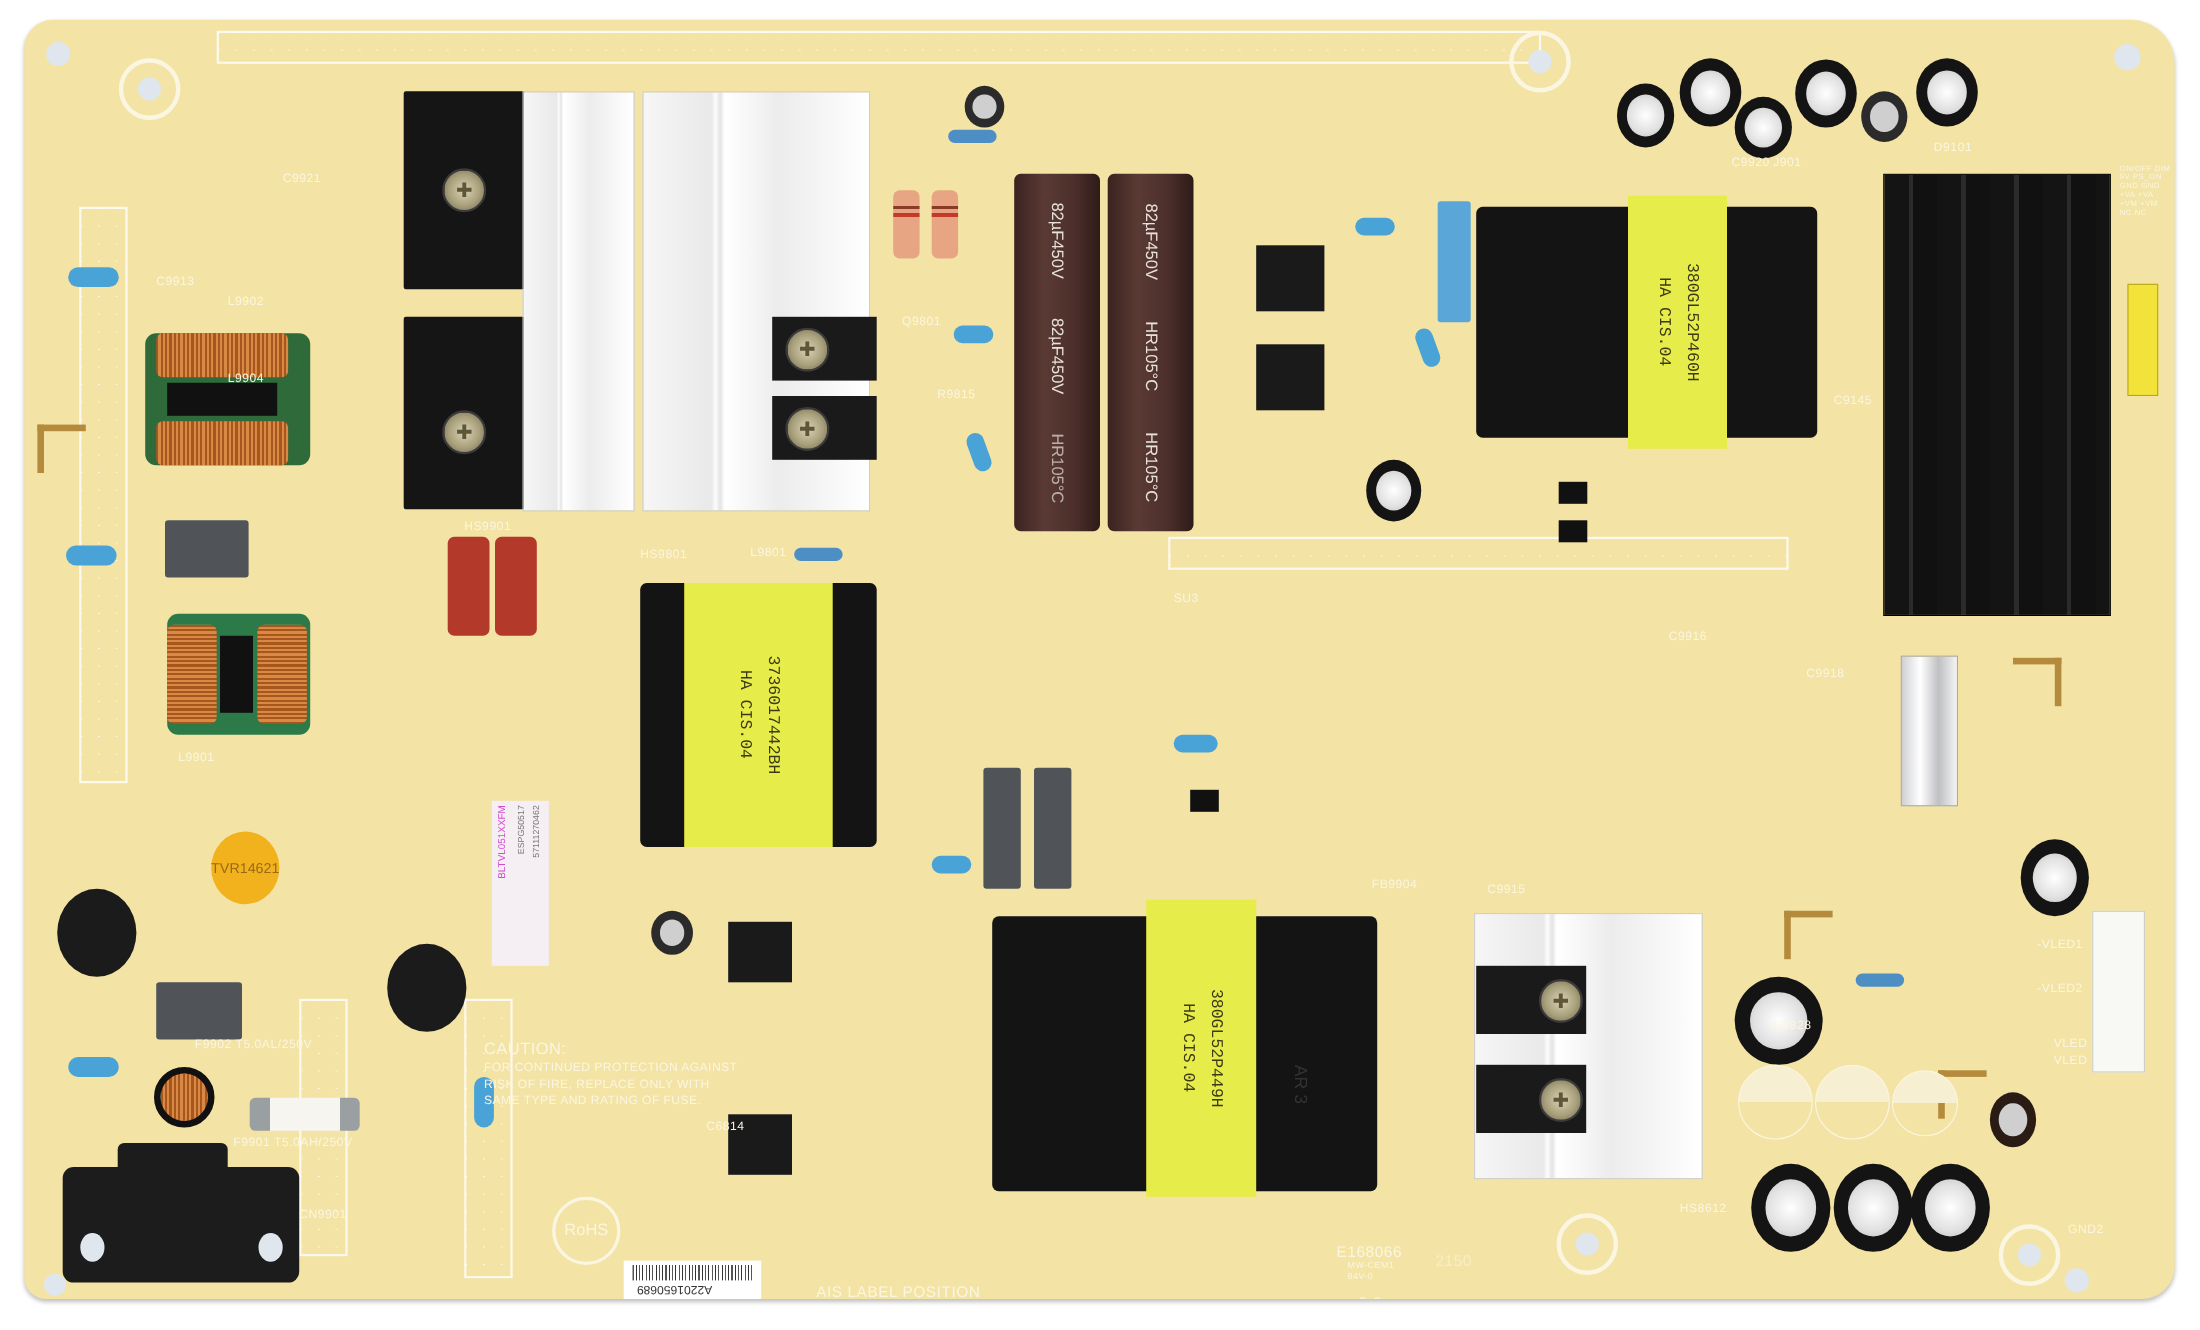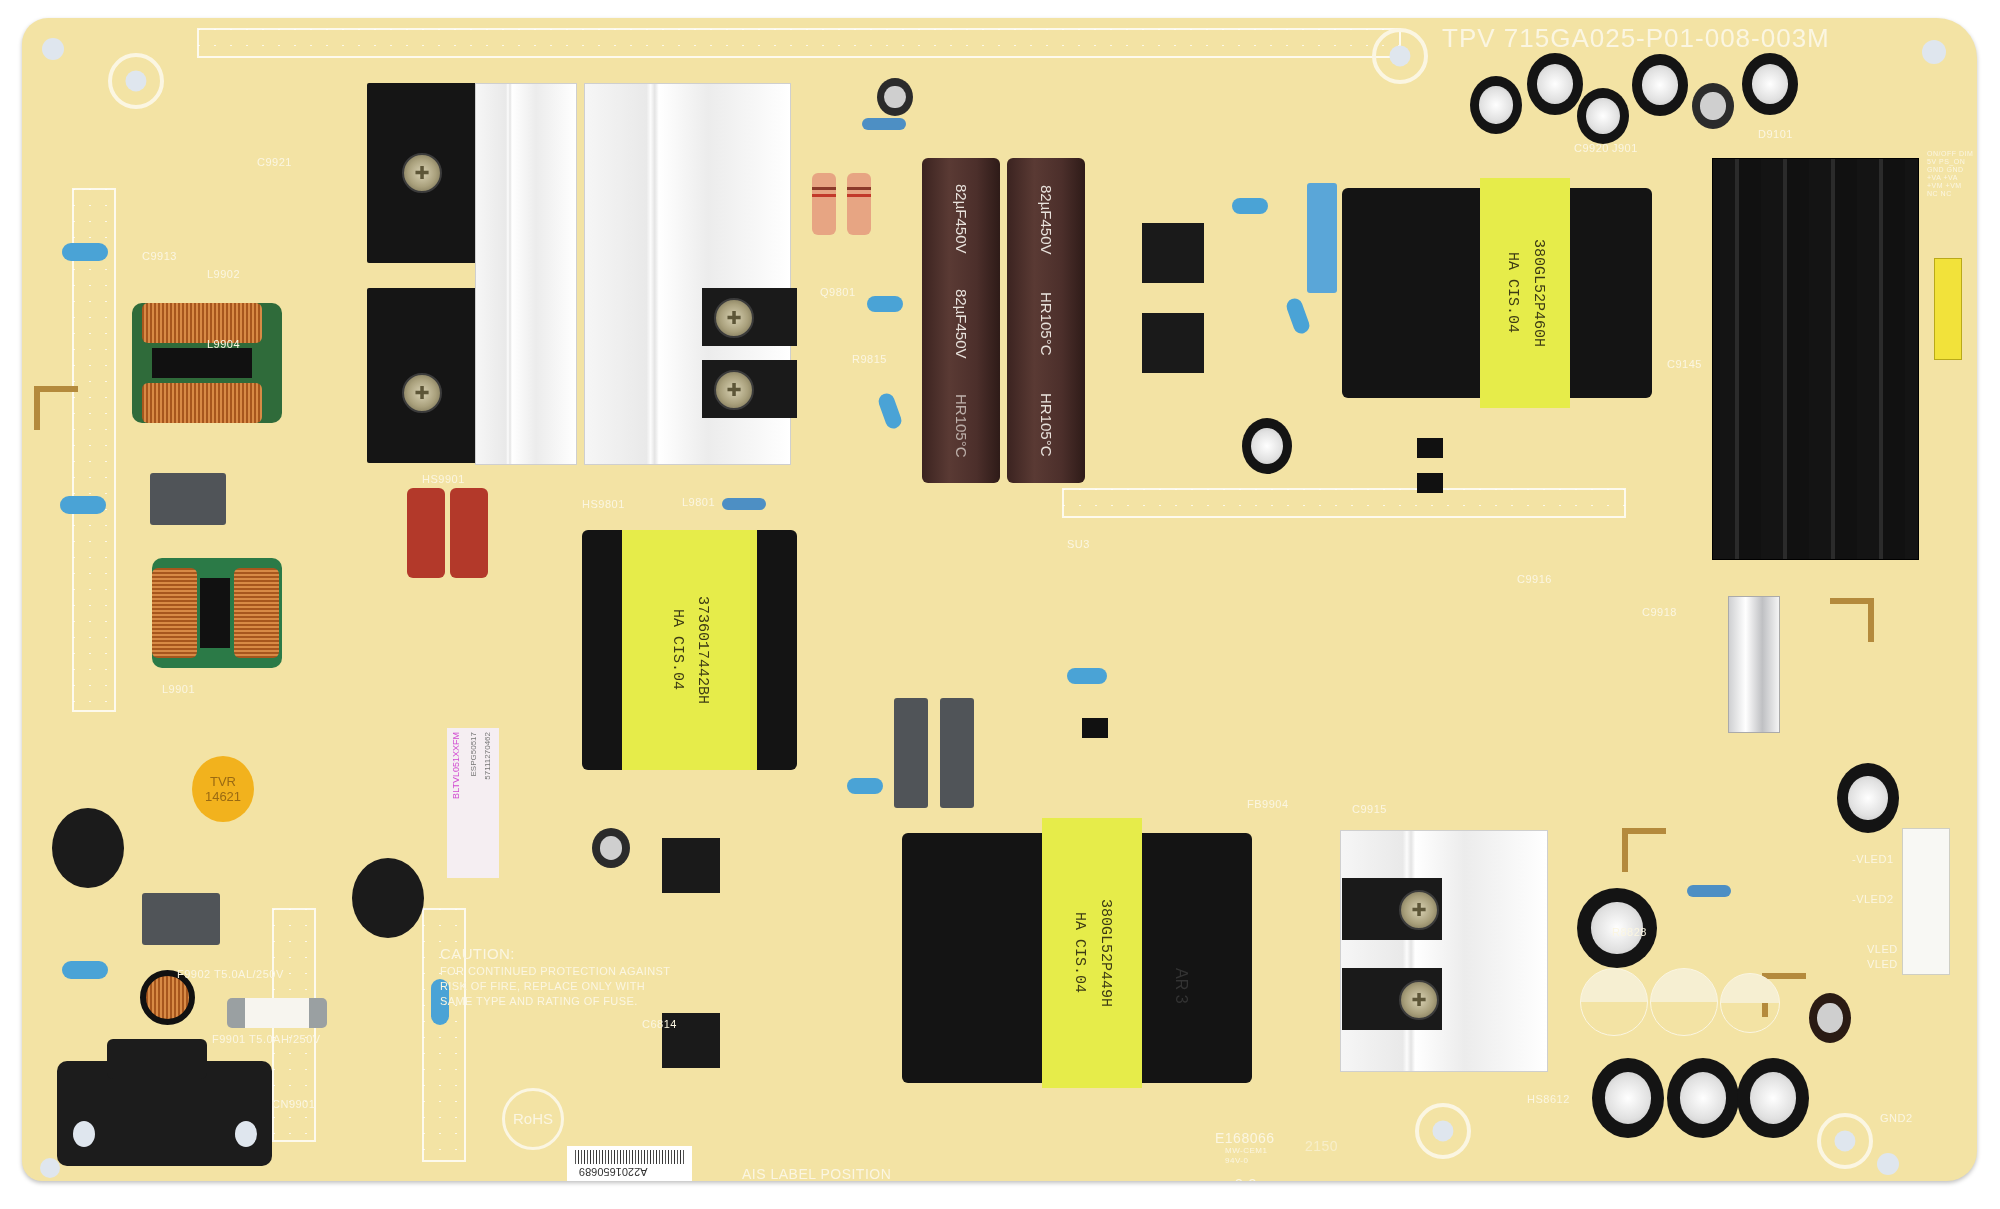"TPV 715GA025-P01-008-003M" div.silk { html: <div>TPV 715GA025-P01-008-003M</div> -> none }
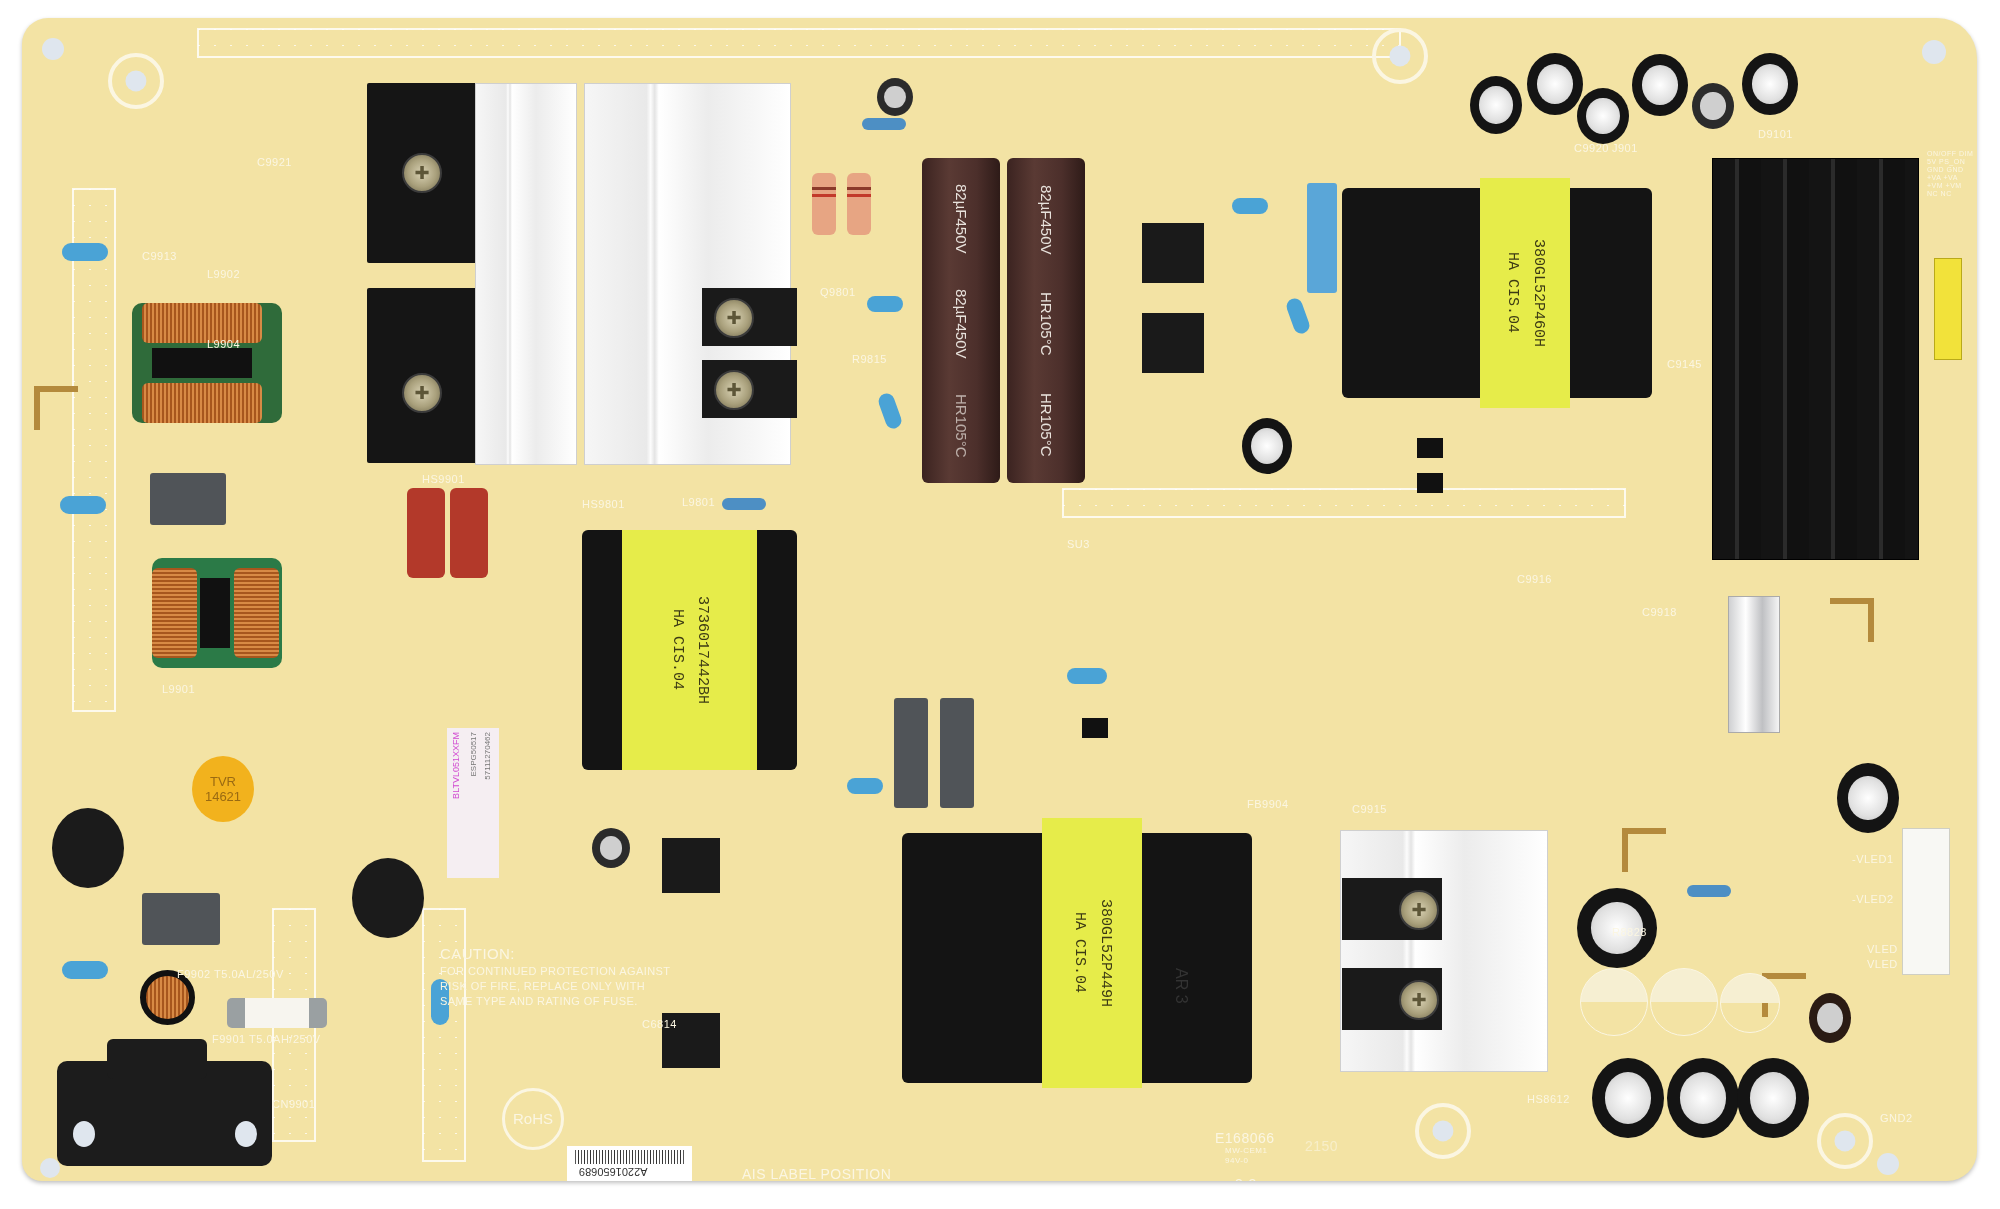"TVR" .mov { flex-direction: column -> row }
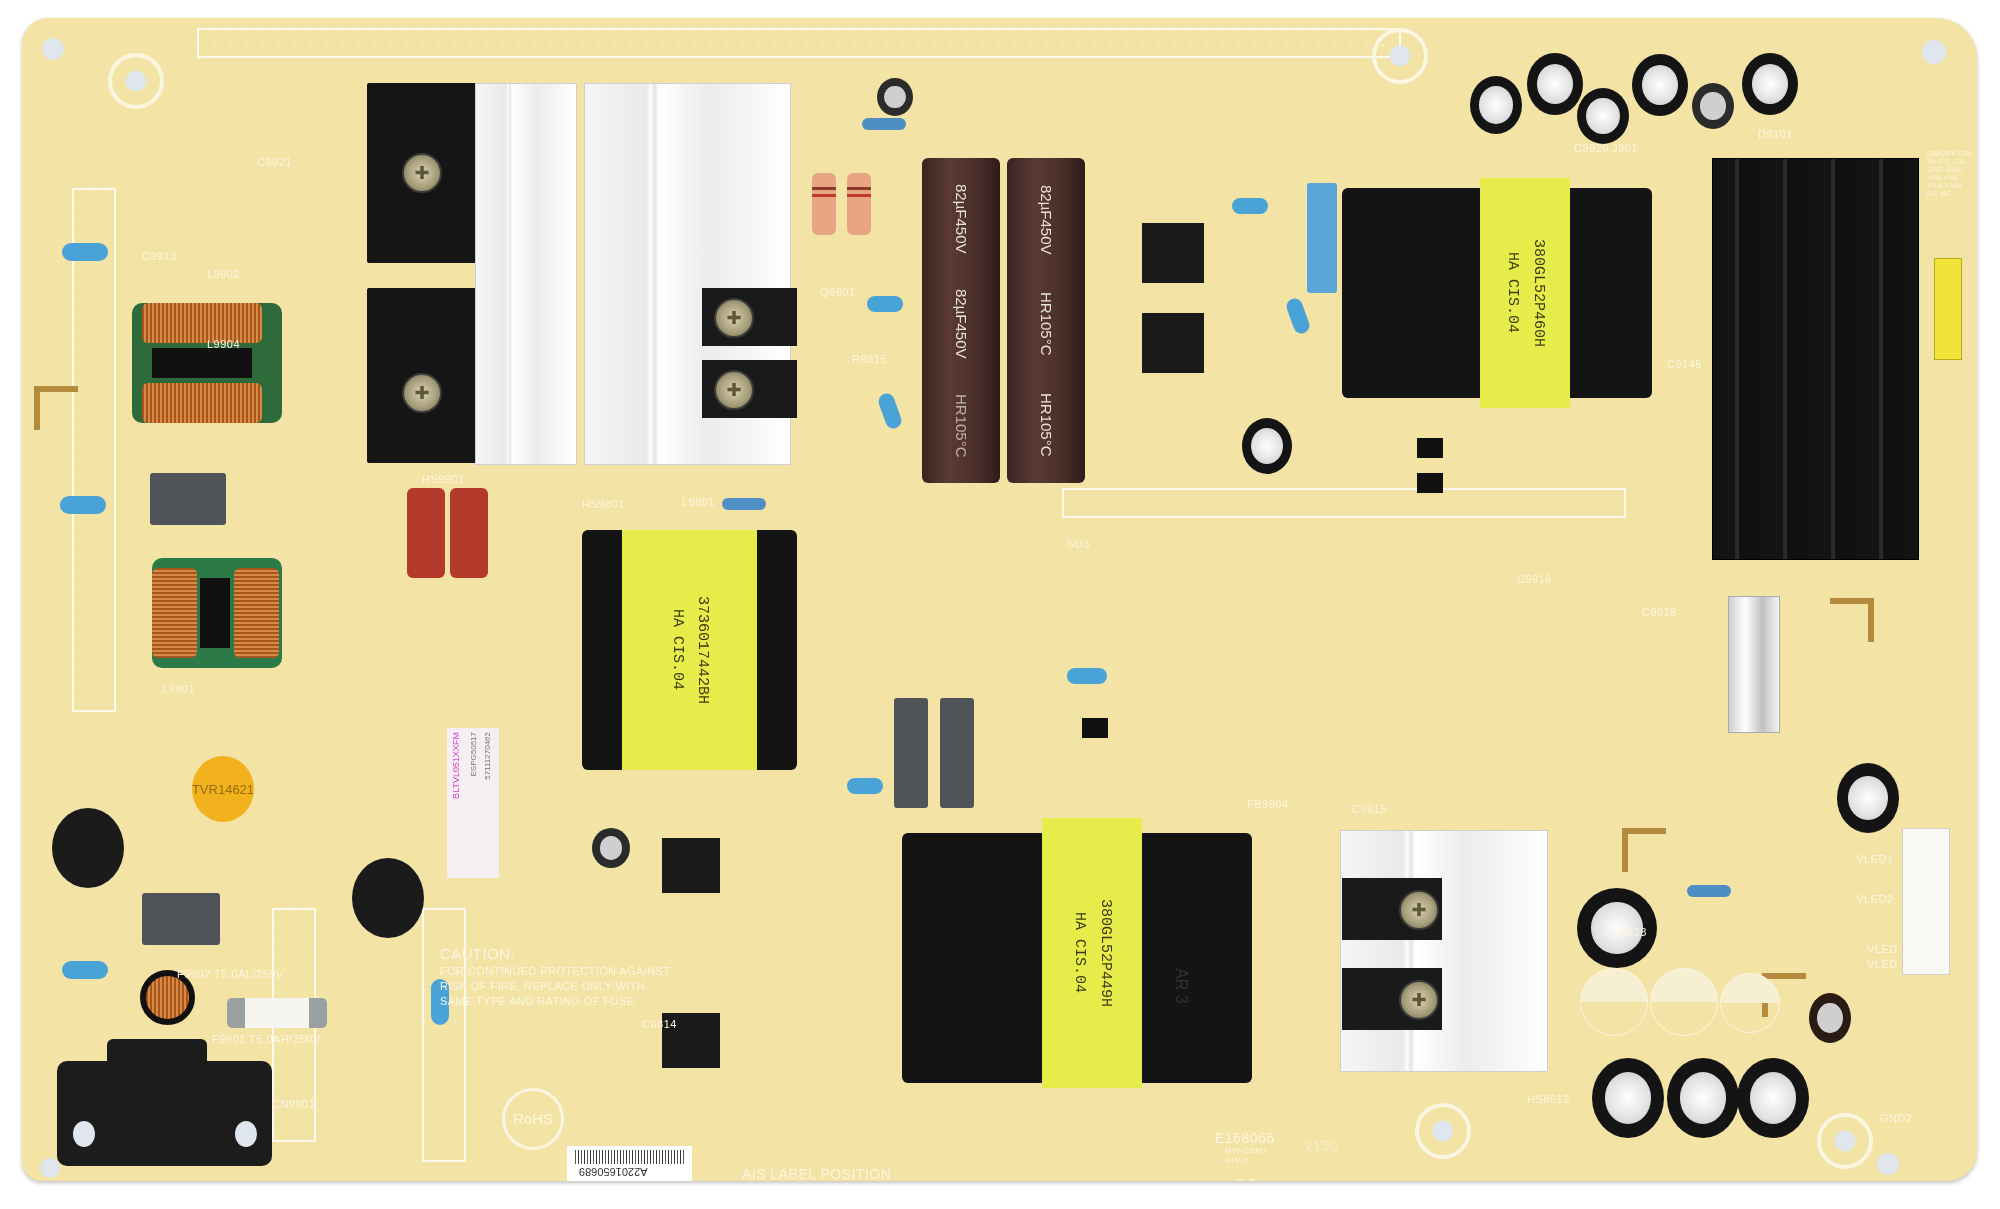"F9902 T5.0AL/250V" div.silk { top: 950px -> 926px }
